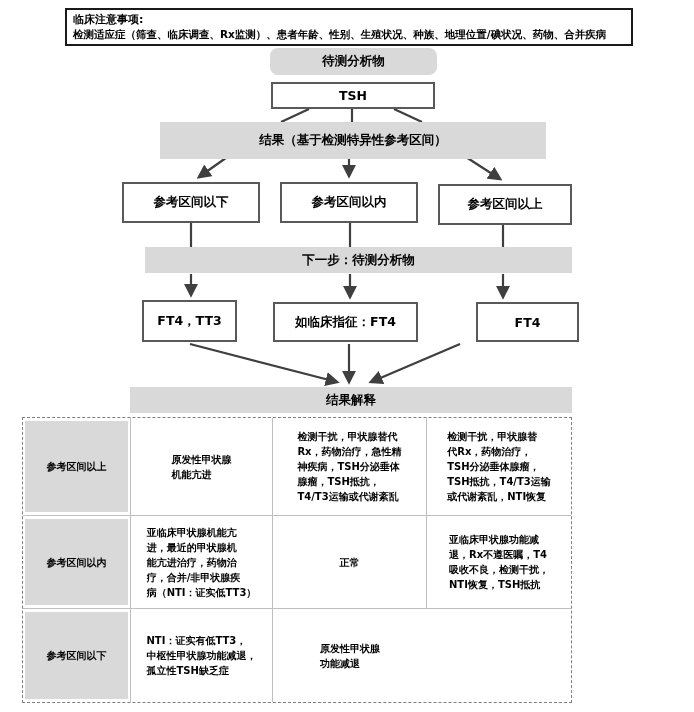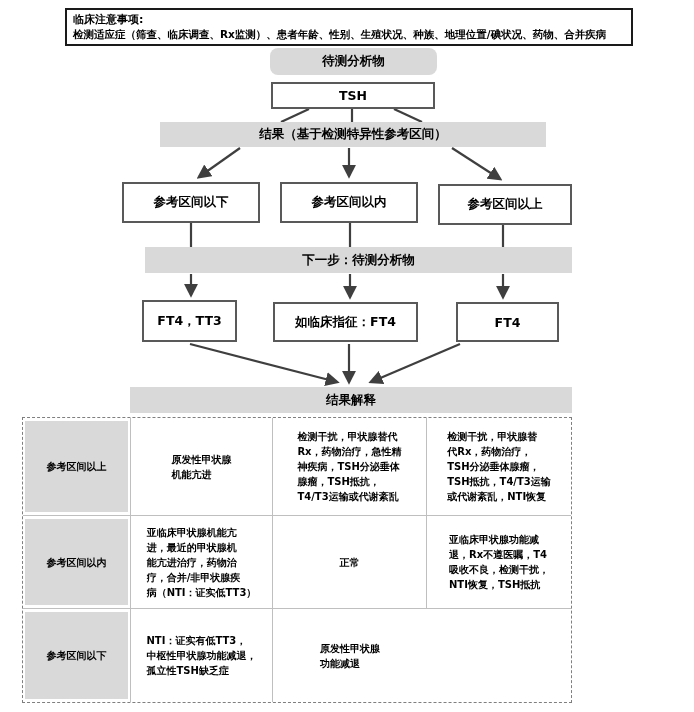"结果（基于检测特异性参考区间）" #bar-result { height: 25px -> 37px }
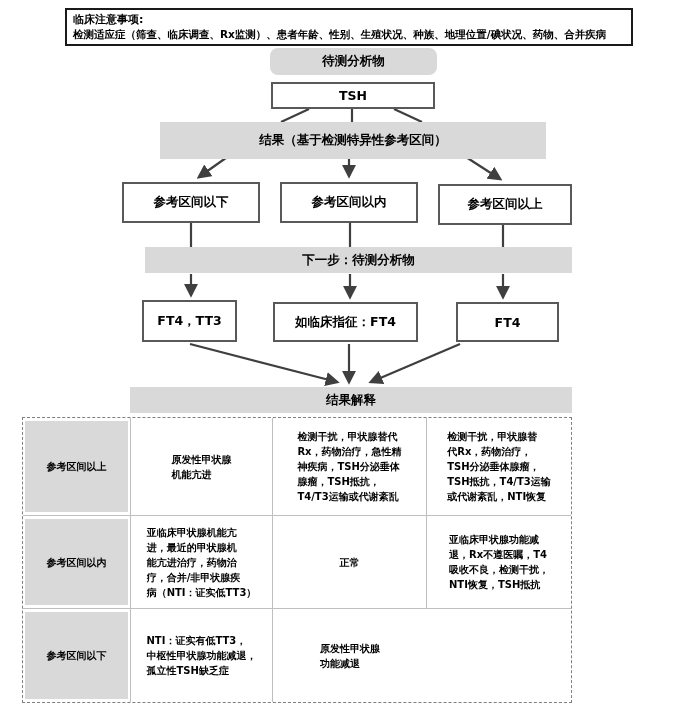"FT4" #box-ft4 { left: 456px -> 476px }
